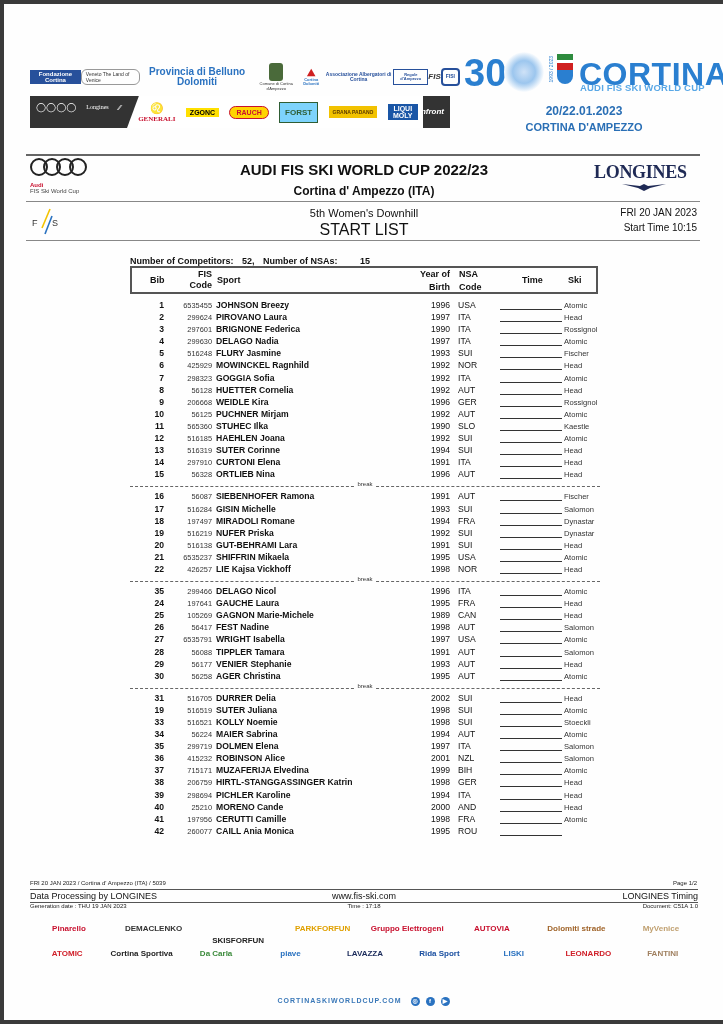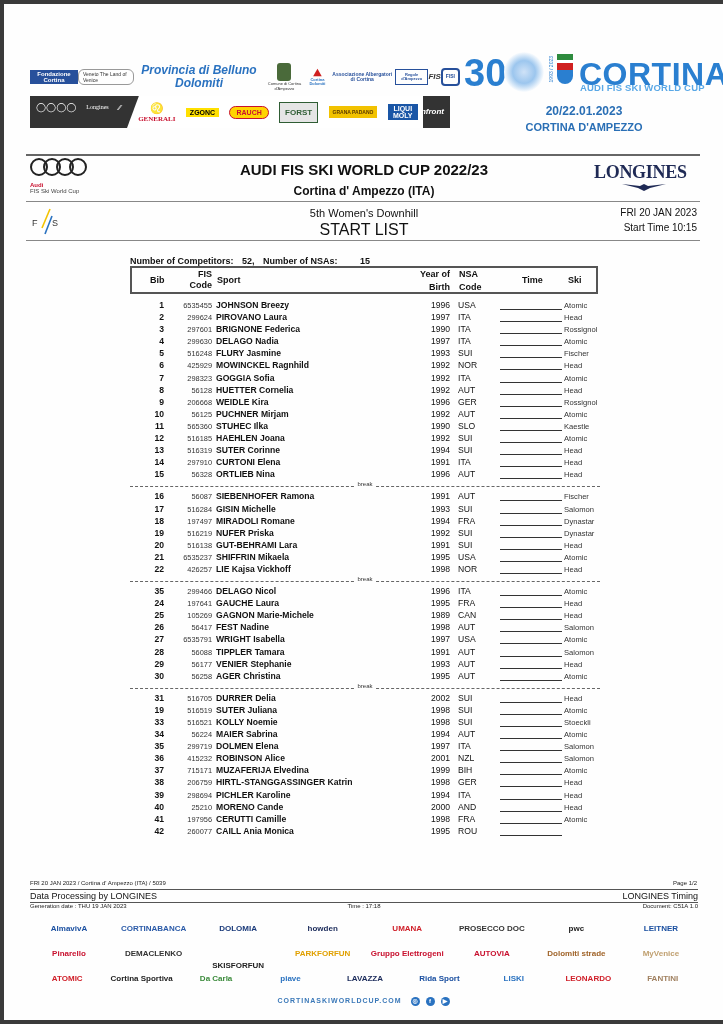"Provincia di Belluno Dolomiti" div.sp-logo { font-size: 12px -> 10px; font-style: italic -> none }
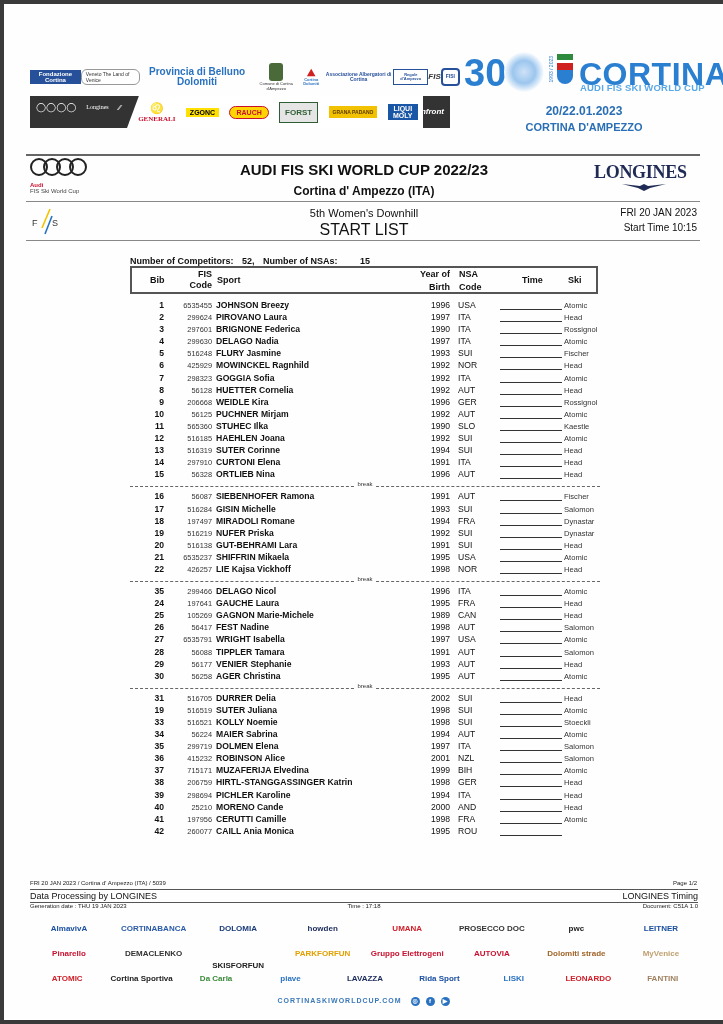"FORST" .forst { background: #e5e5e5 -> #7dd3fc }
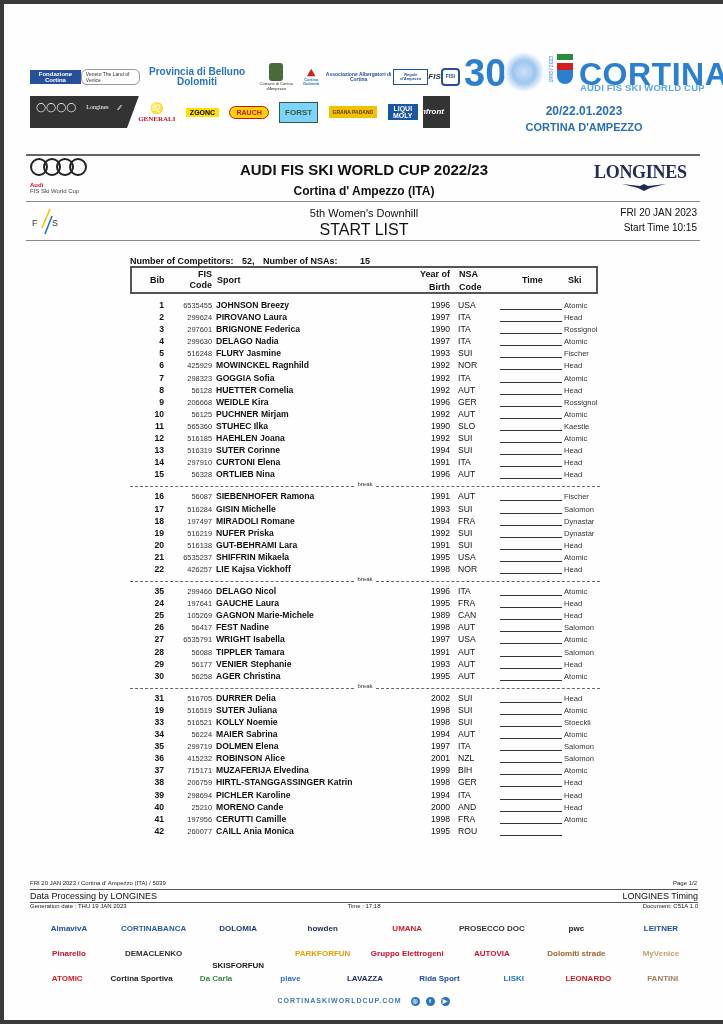"www.fis-ski.com" span.c { html: none -> <span>www.fis-ski.com</span> }
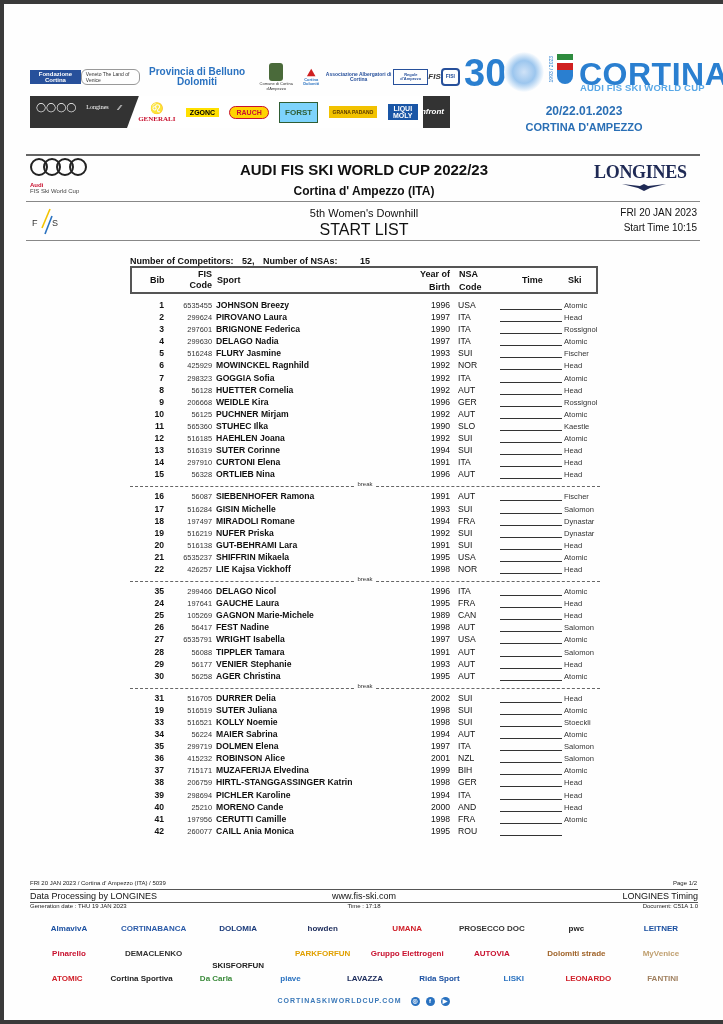"AlmavivA" div.spg-row { html: <div> <span>AlmavivA</span> <span>CORTINABANCA</span> <span>DOLOMIA</span> <span>howden</span> <span>UMANA</span> <span>PROSECCO DOC</span> <span>pwc</span> <span>LEITNER</span> </div> -> none }
